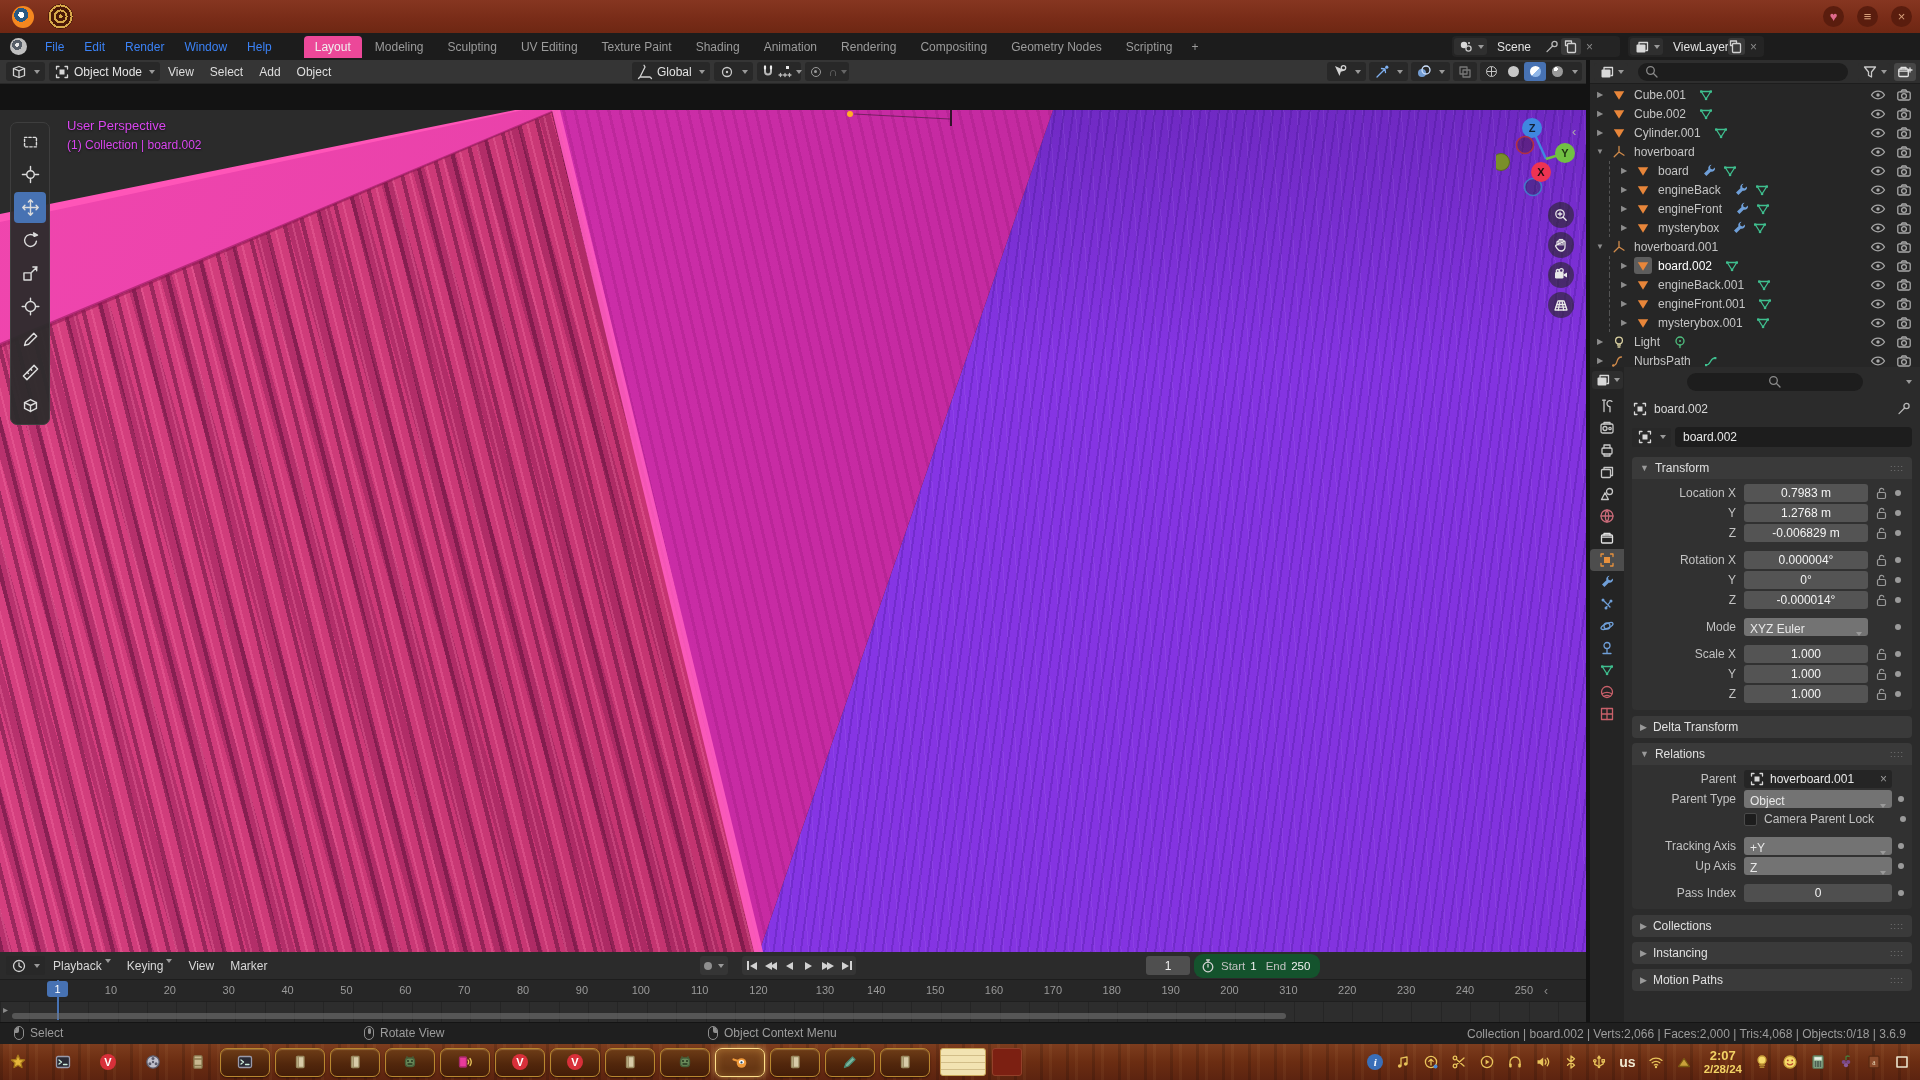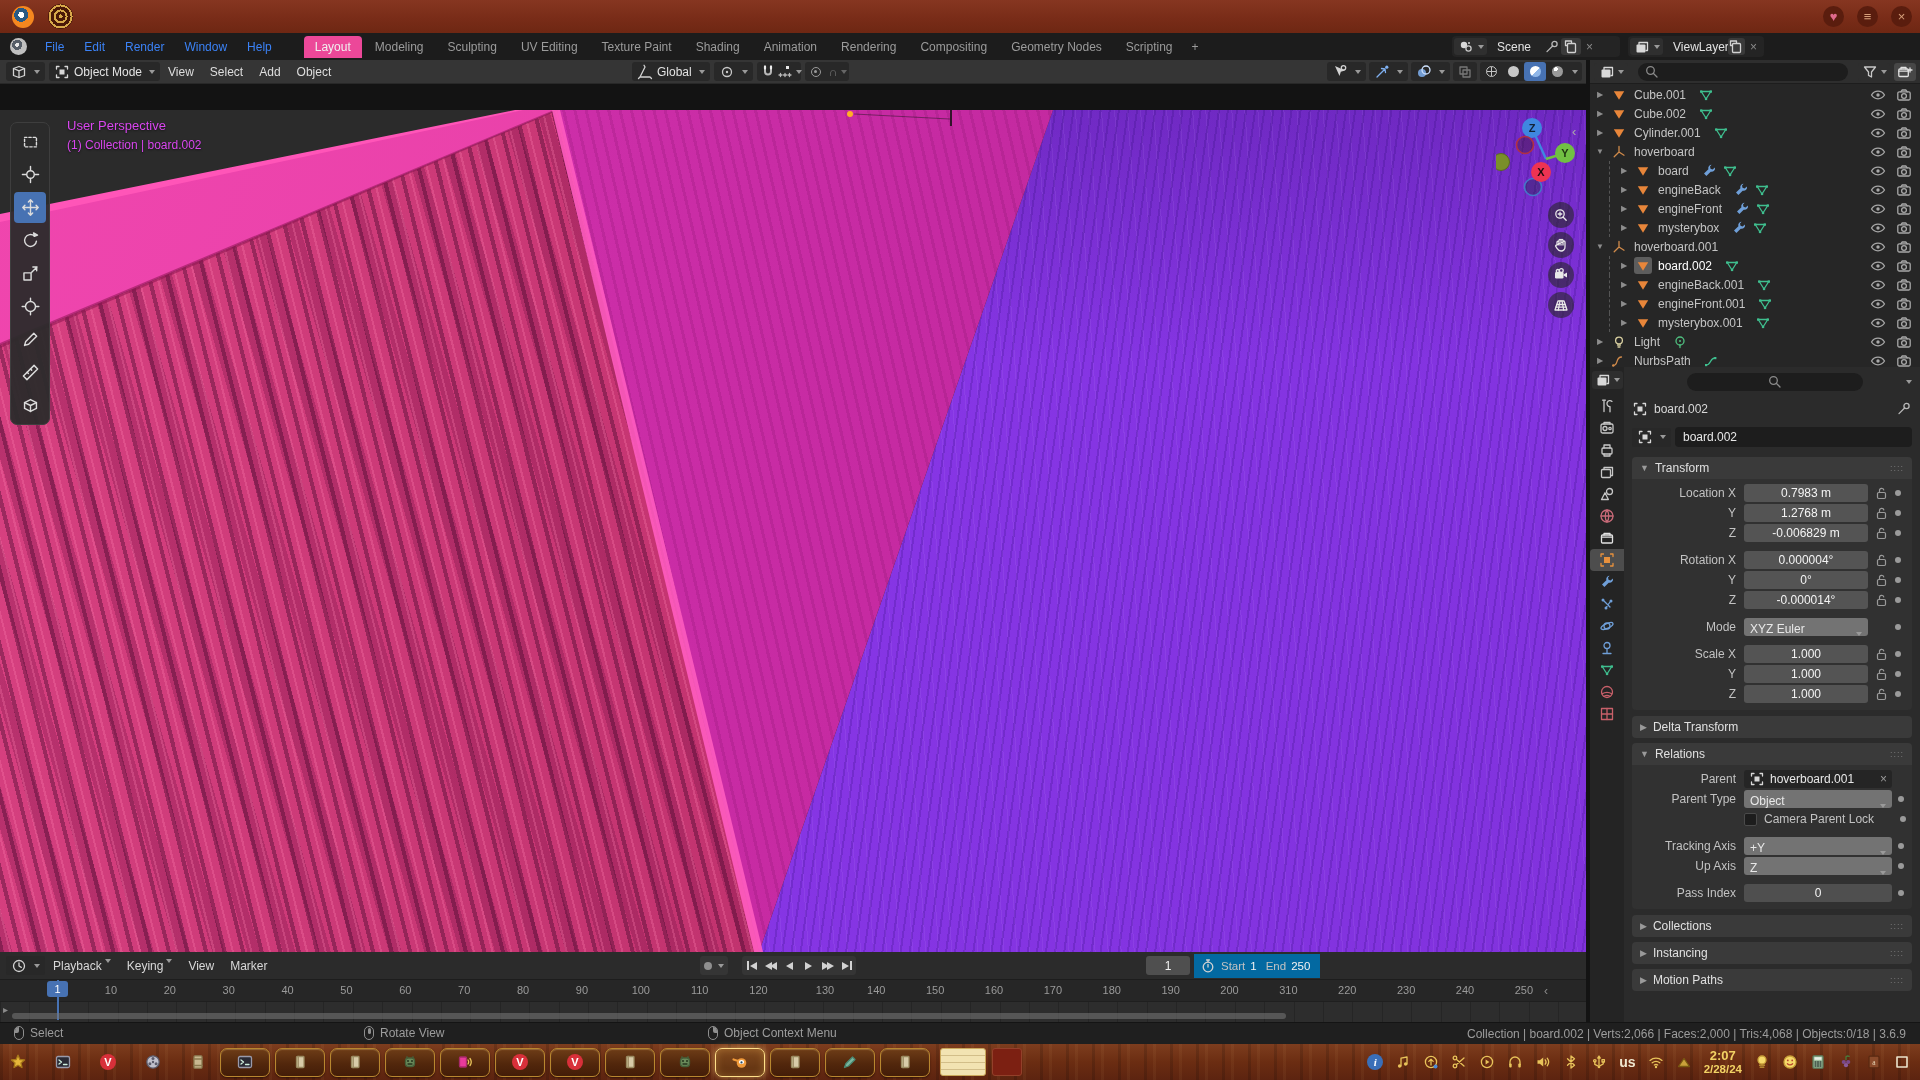"Start" #range-group { background: #0369a1 -> #14532d; border-radius: 0 -> 9px }
